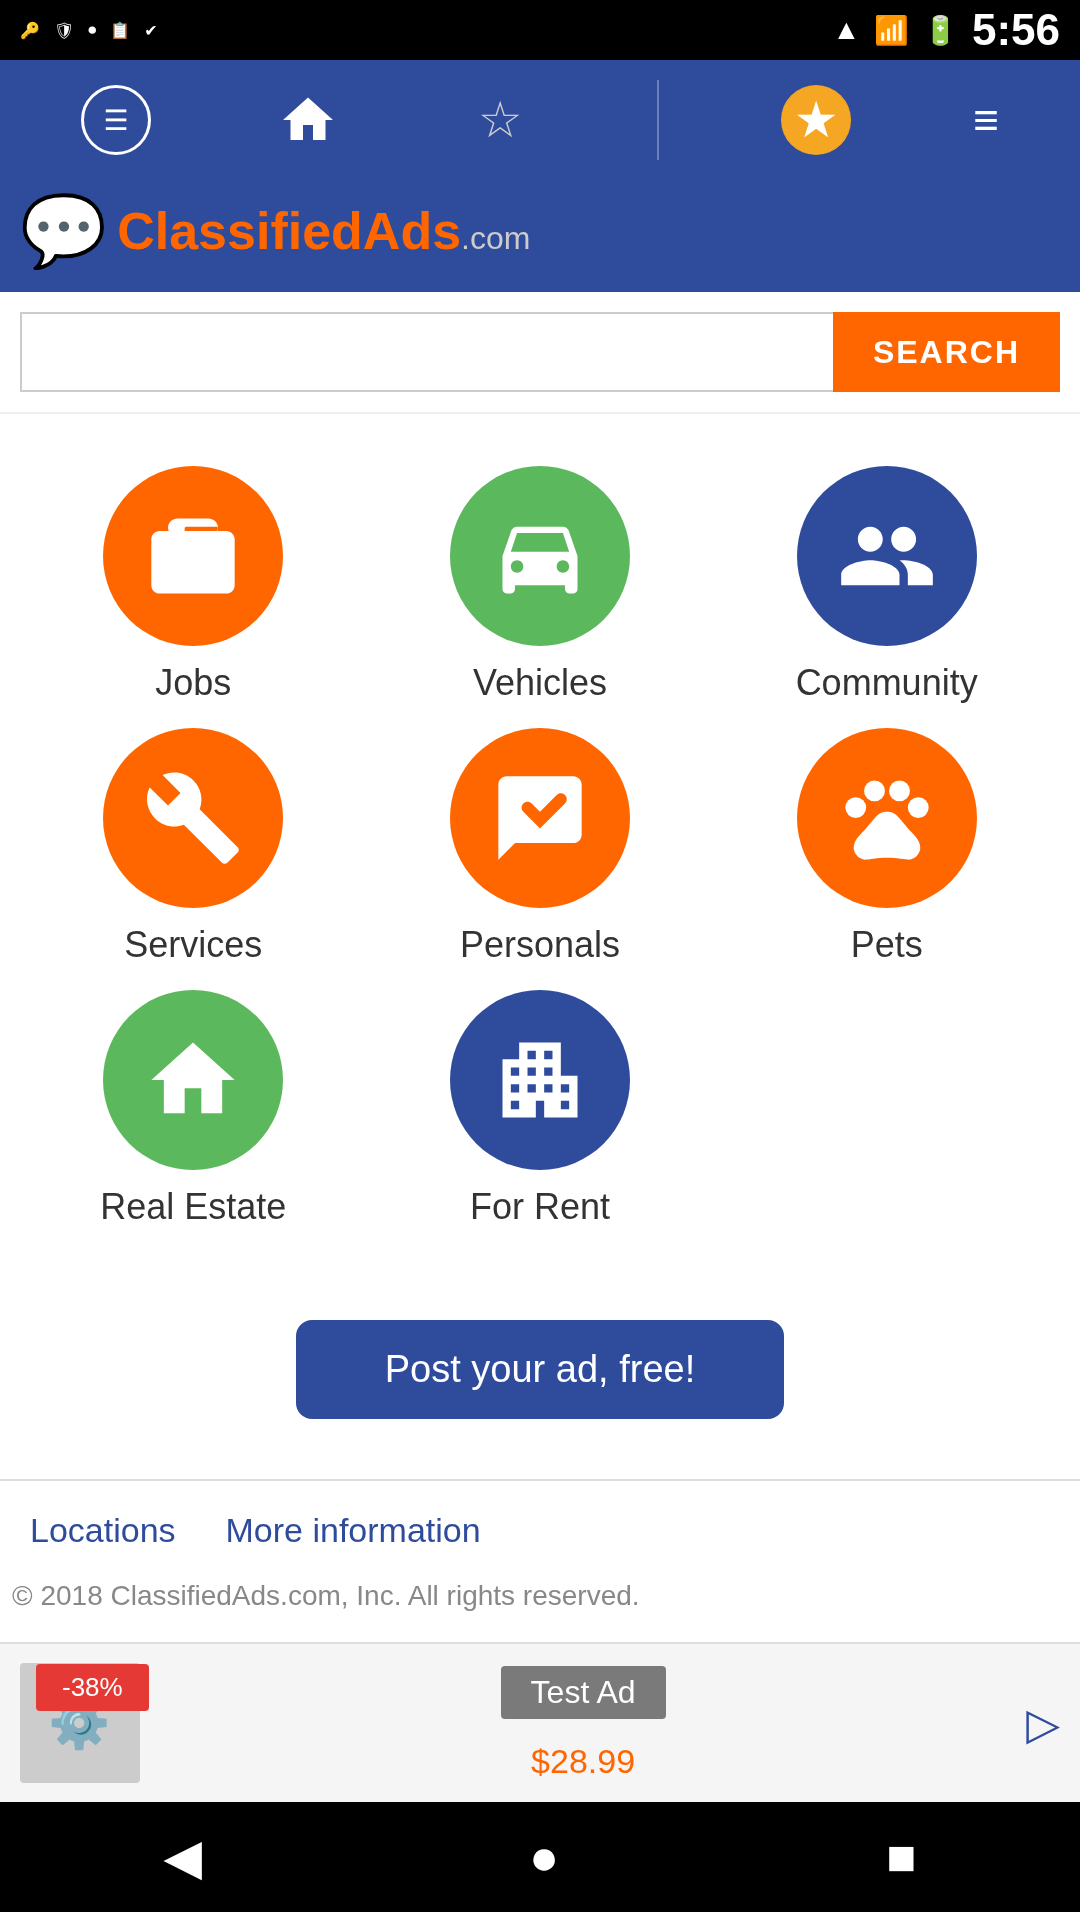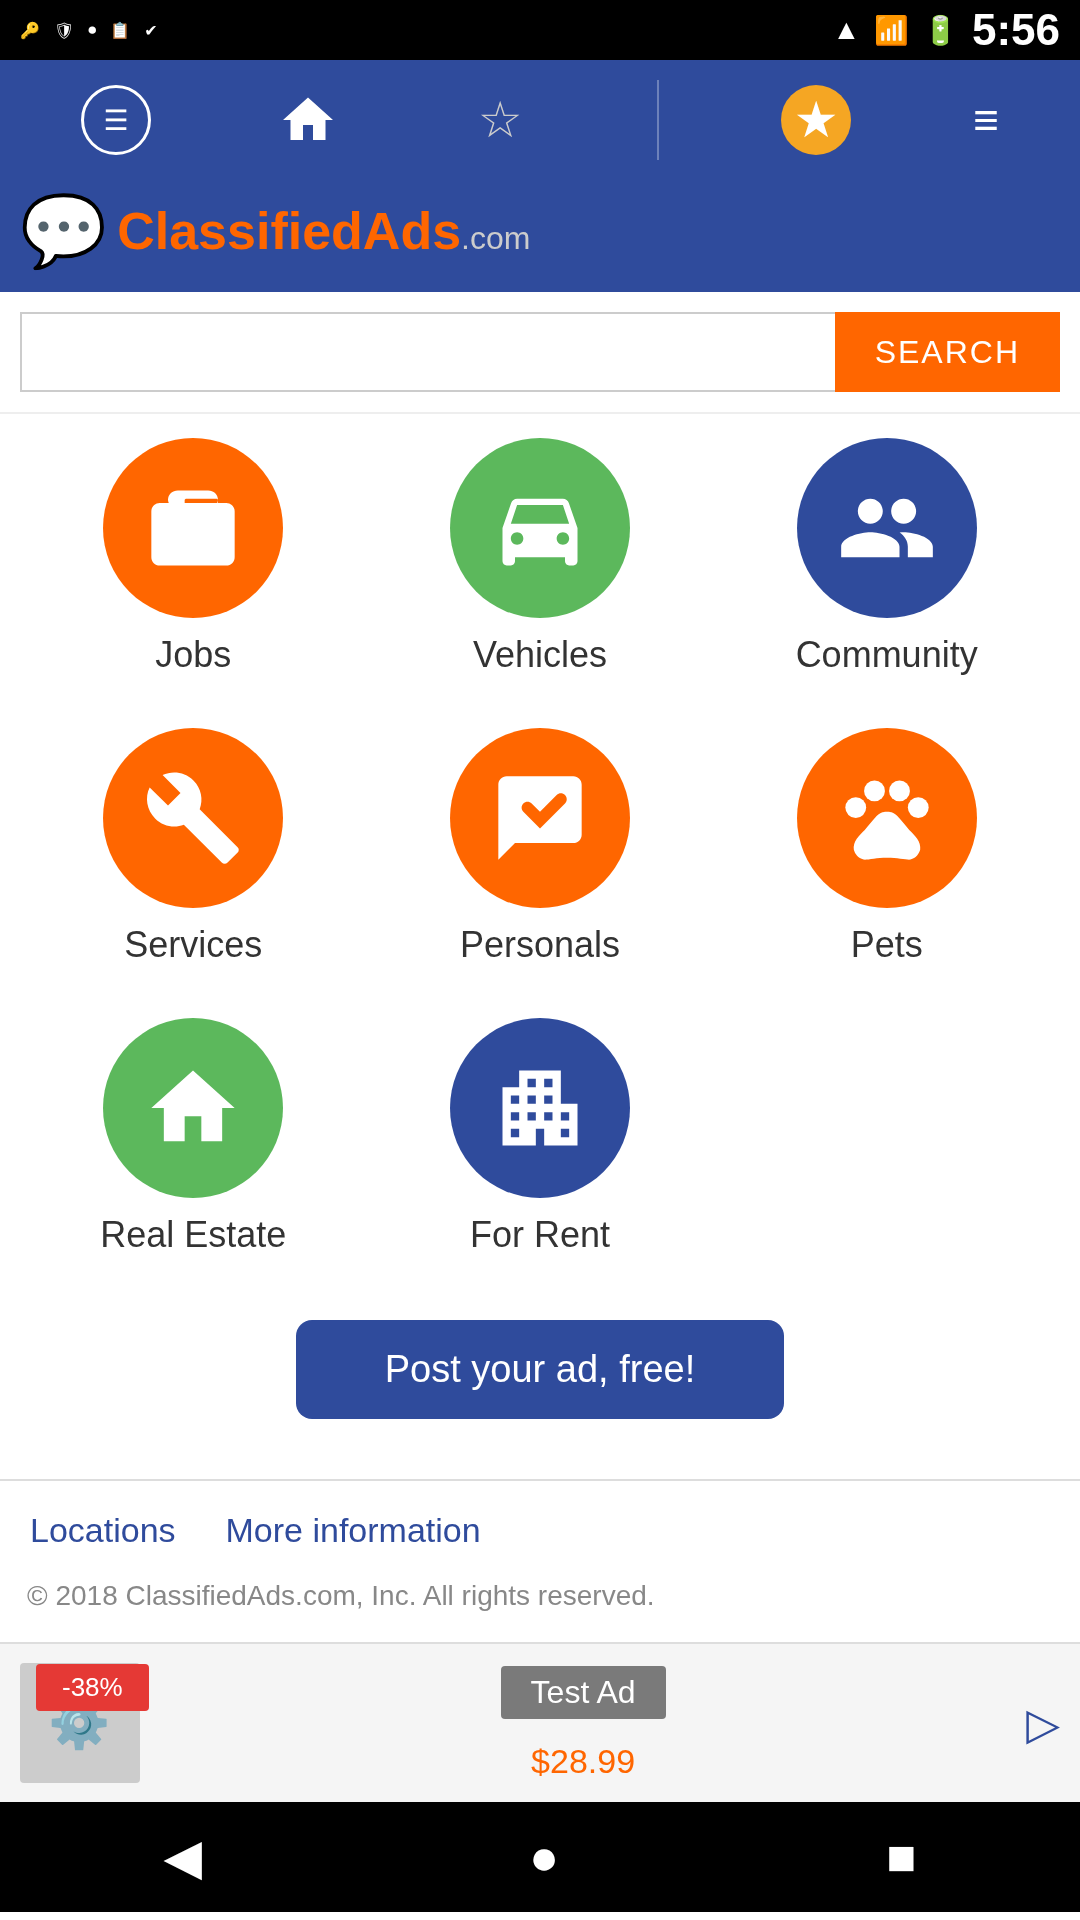"SEARCH" .search-button { font-weight: normal -> bold }
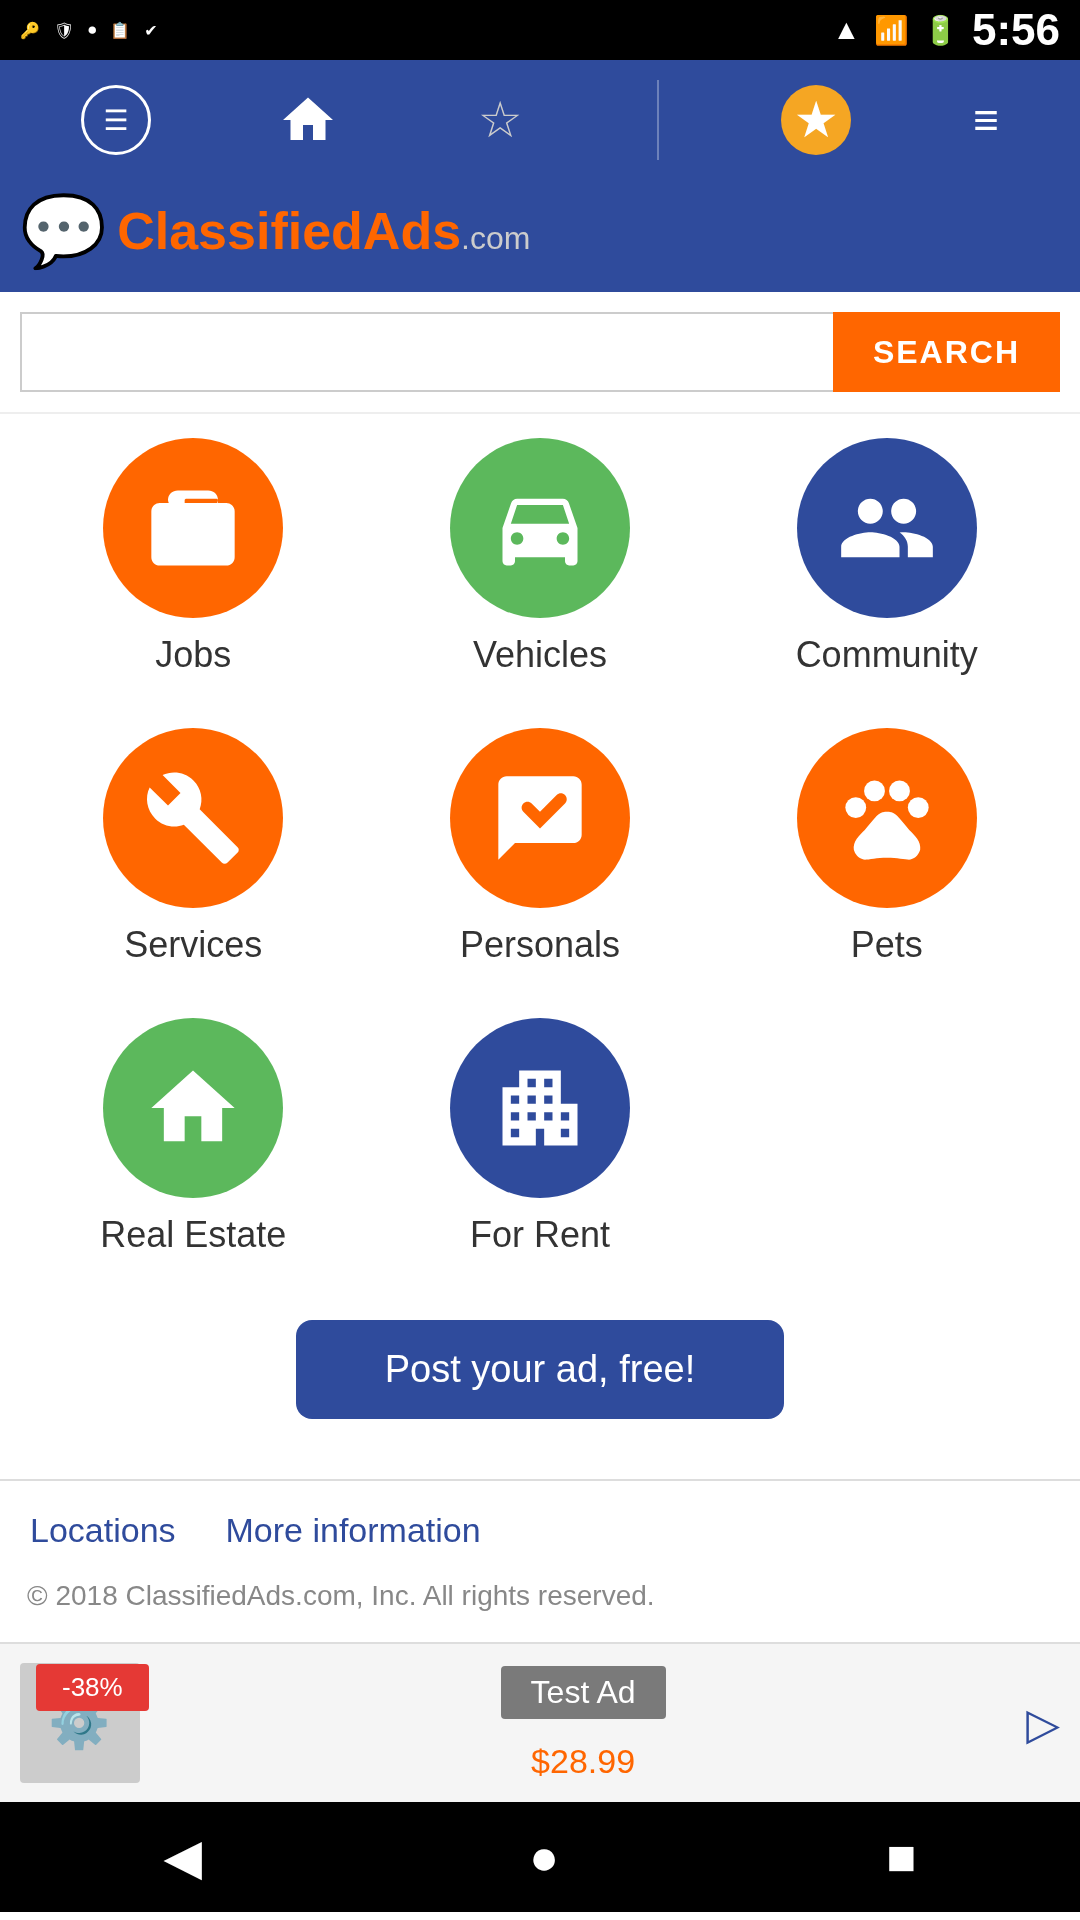"Jobs" .category-grid { gap: 52px 20px -> 24px 20px; padding: 24px 30px -> 52px 30px }
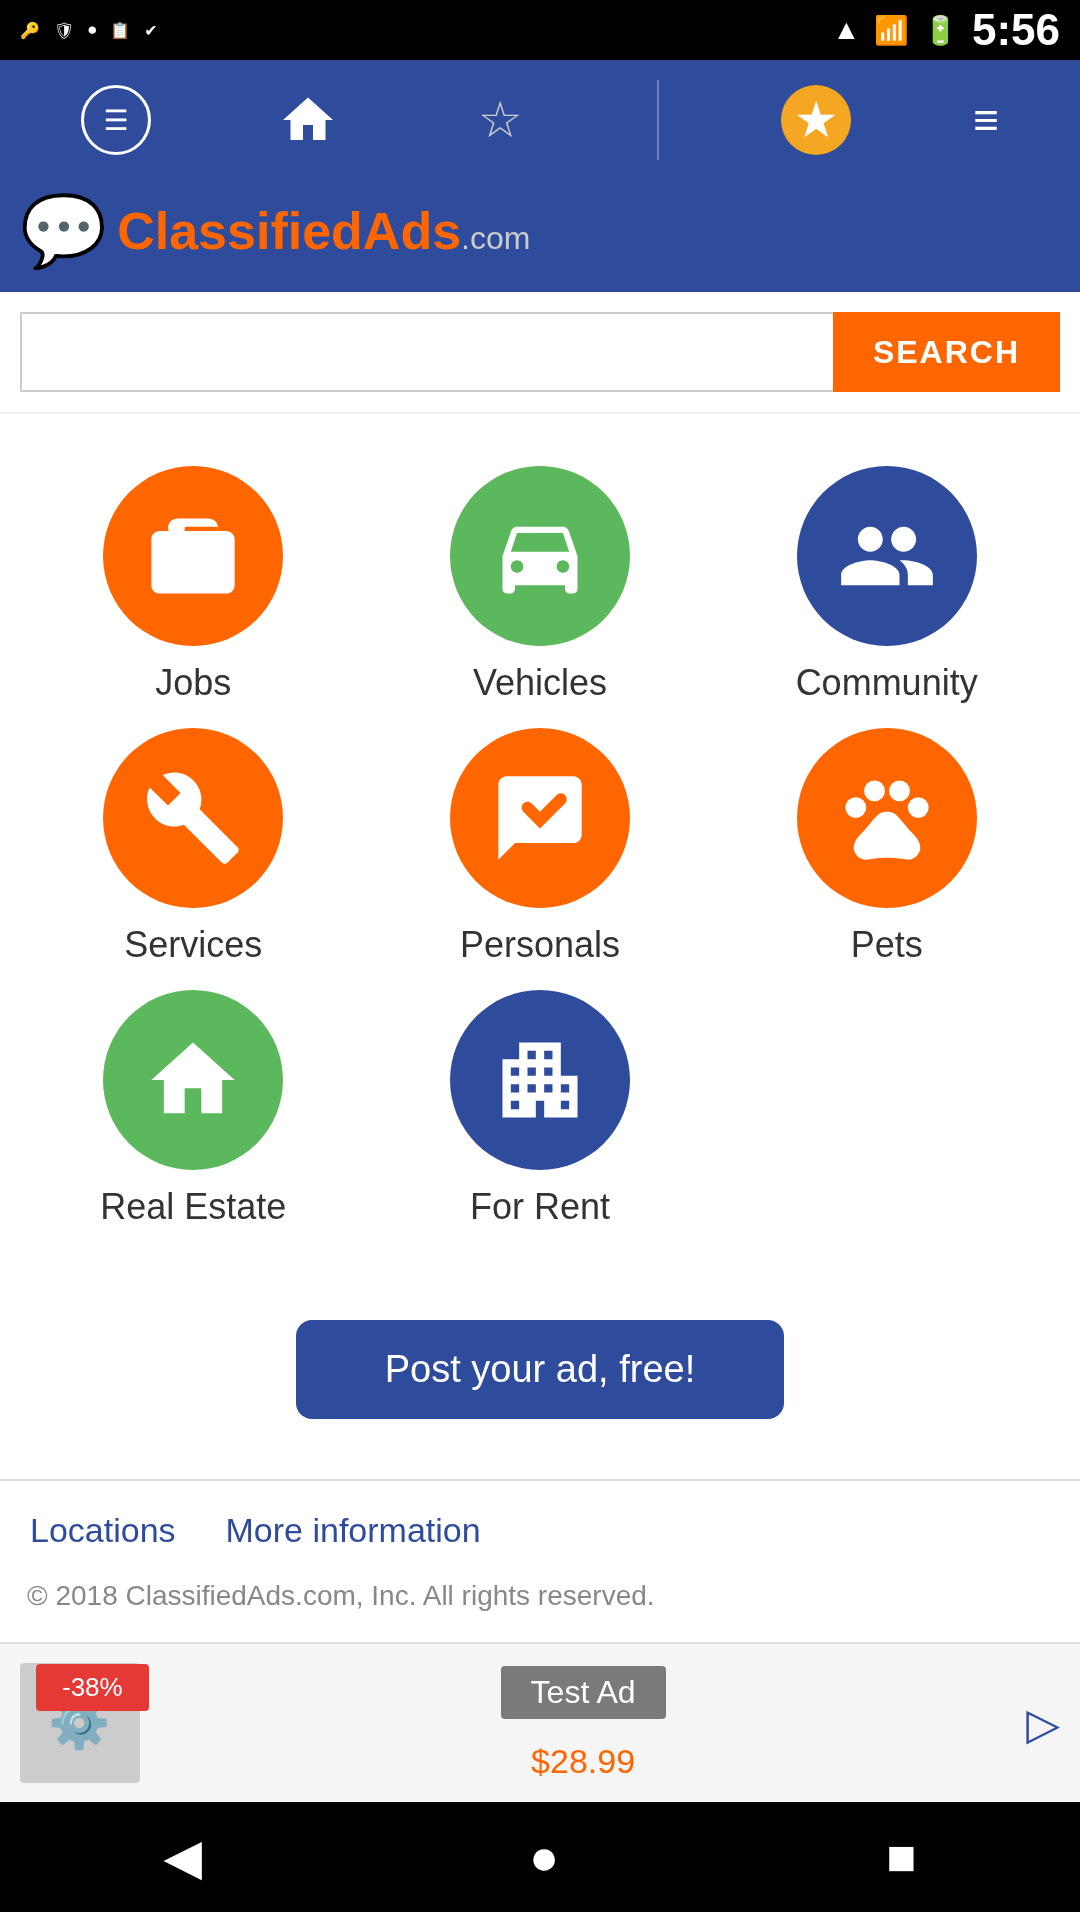"© 2018 ClassifiedAds.com, Inc. All" .footer-copyright { padding: 10px 30px 30px 27px -> 10px 30px 30px 12px }
